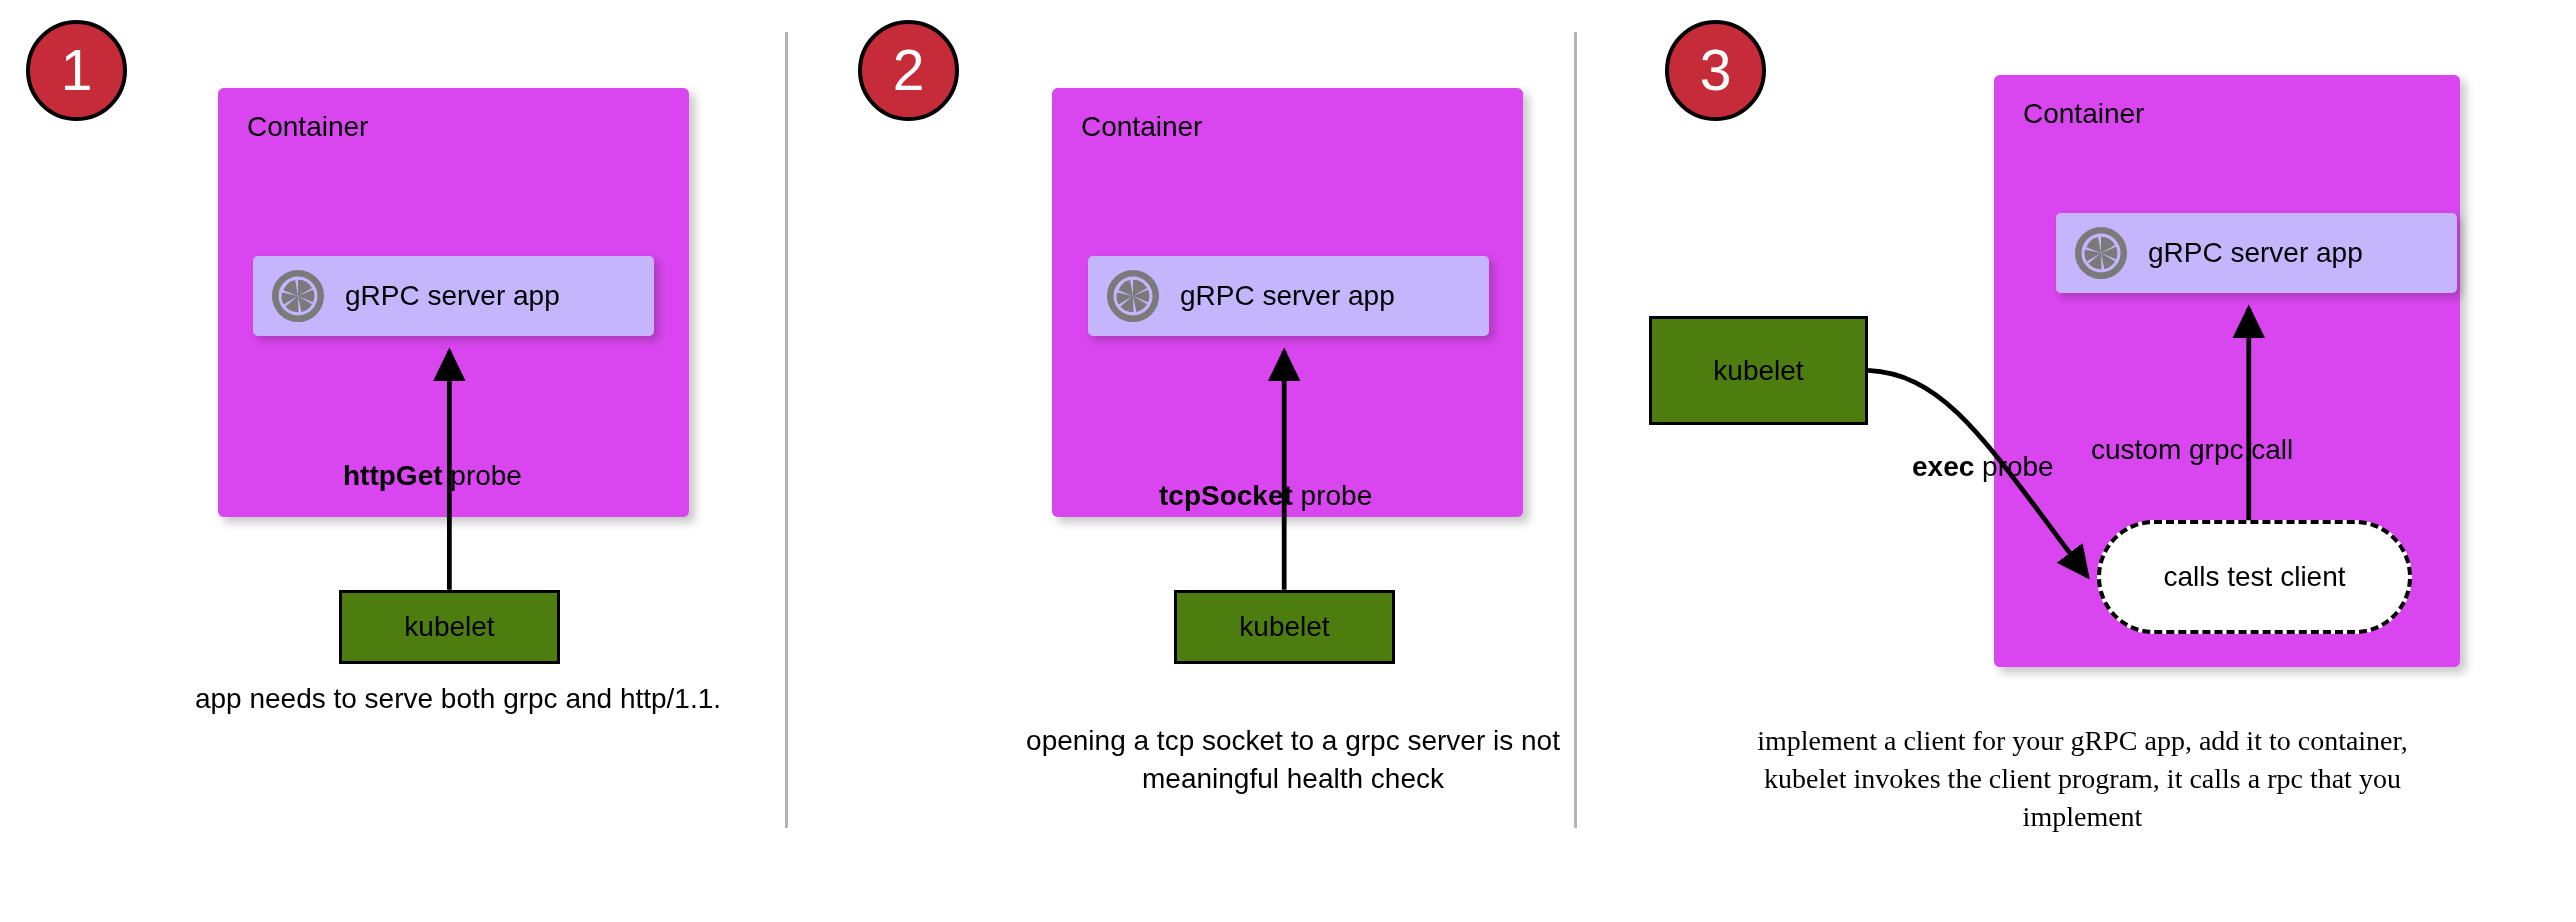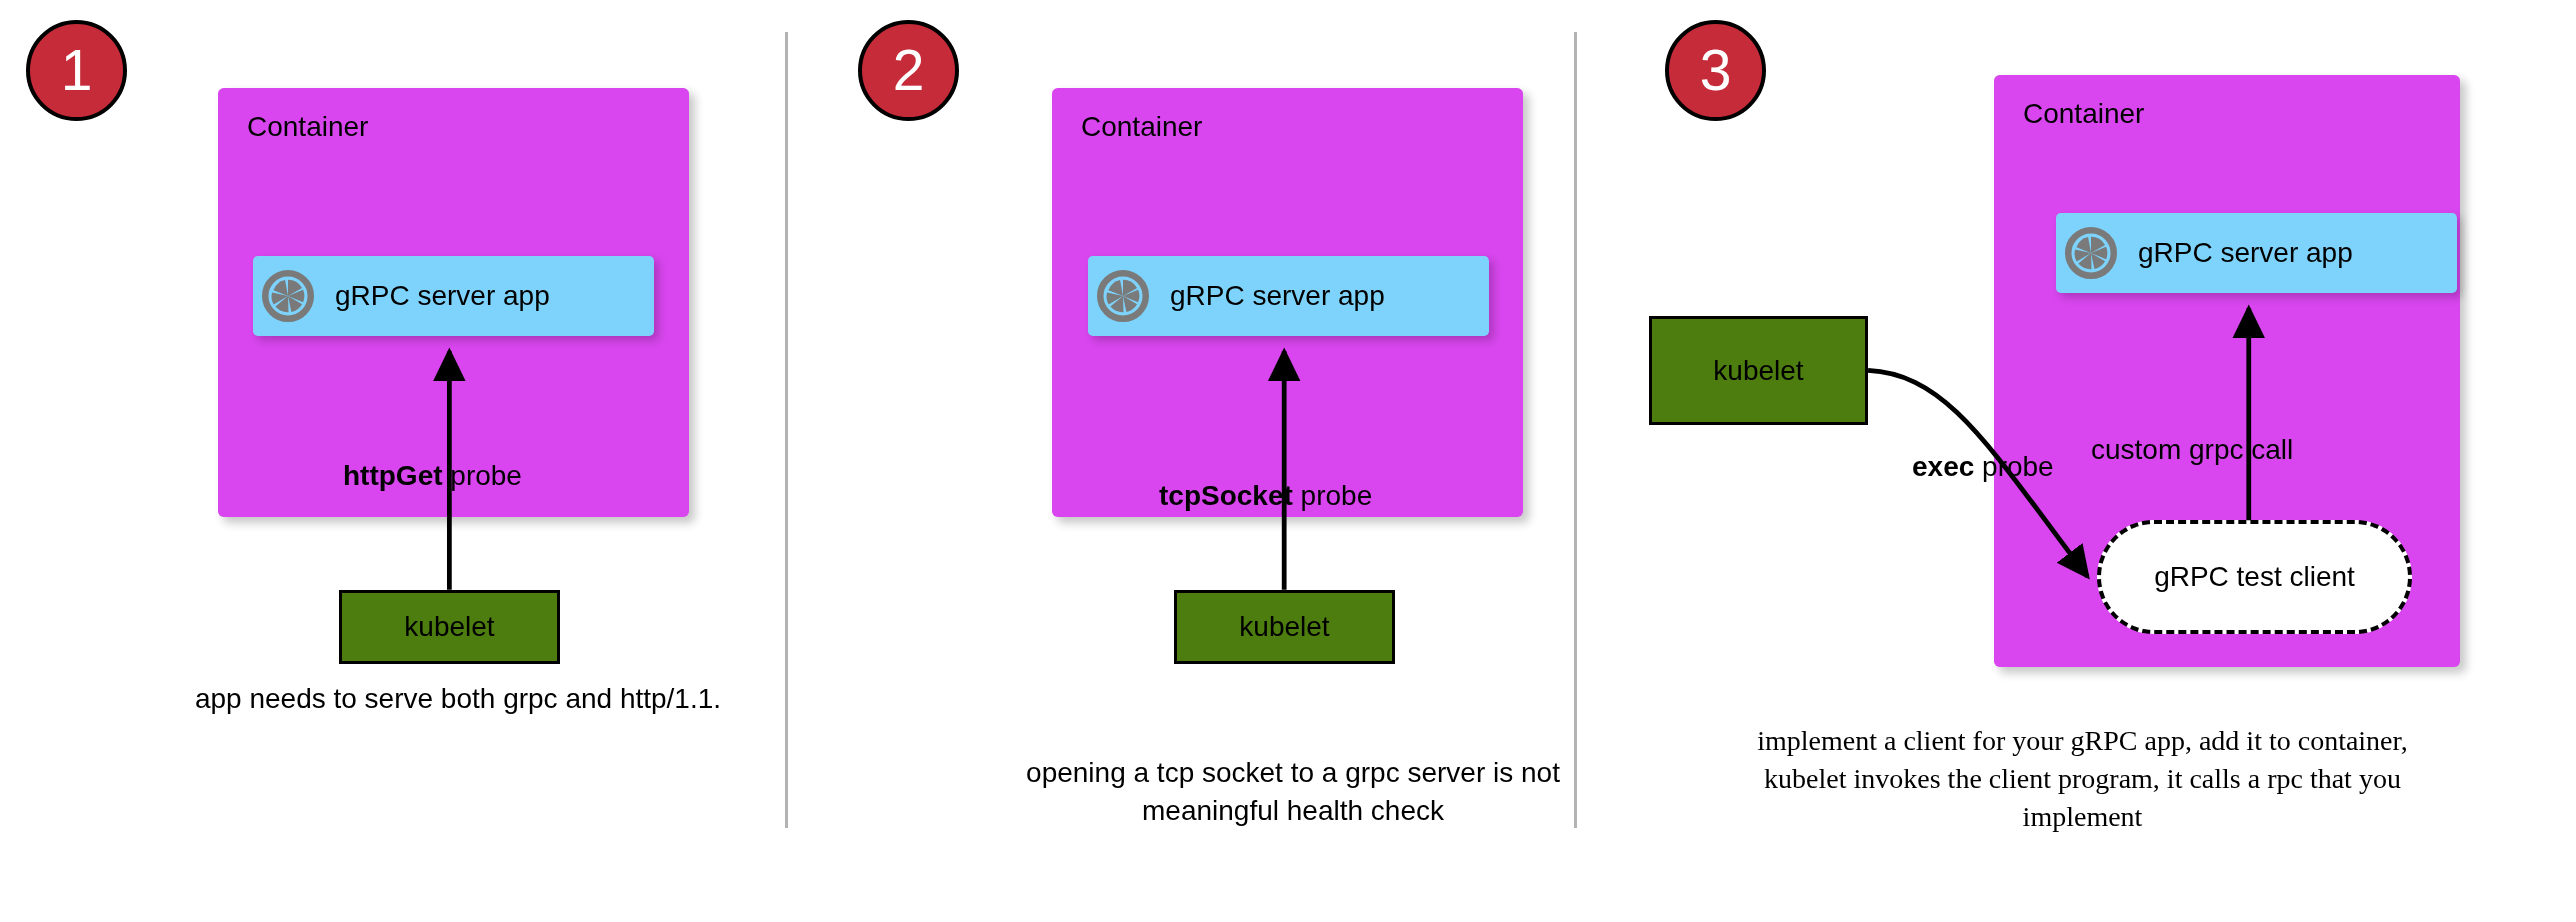"gRPC server app" .app-card { background: #7dd3fc -> #c4b5fd; padding-left: 9px -> 19px }
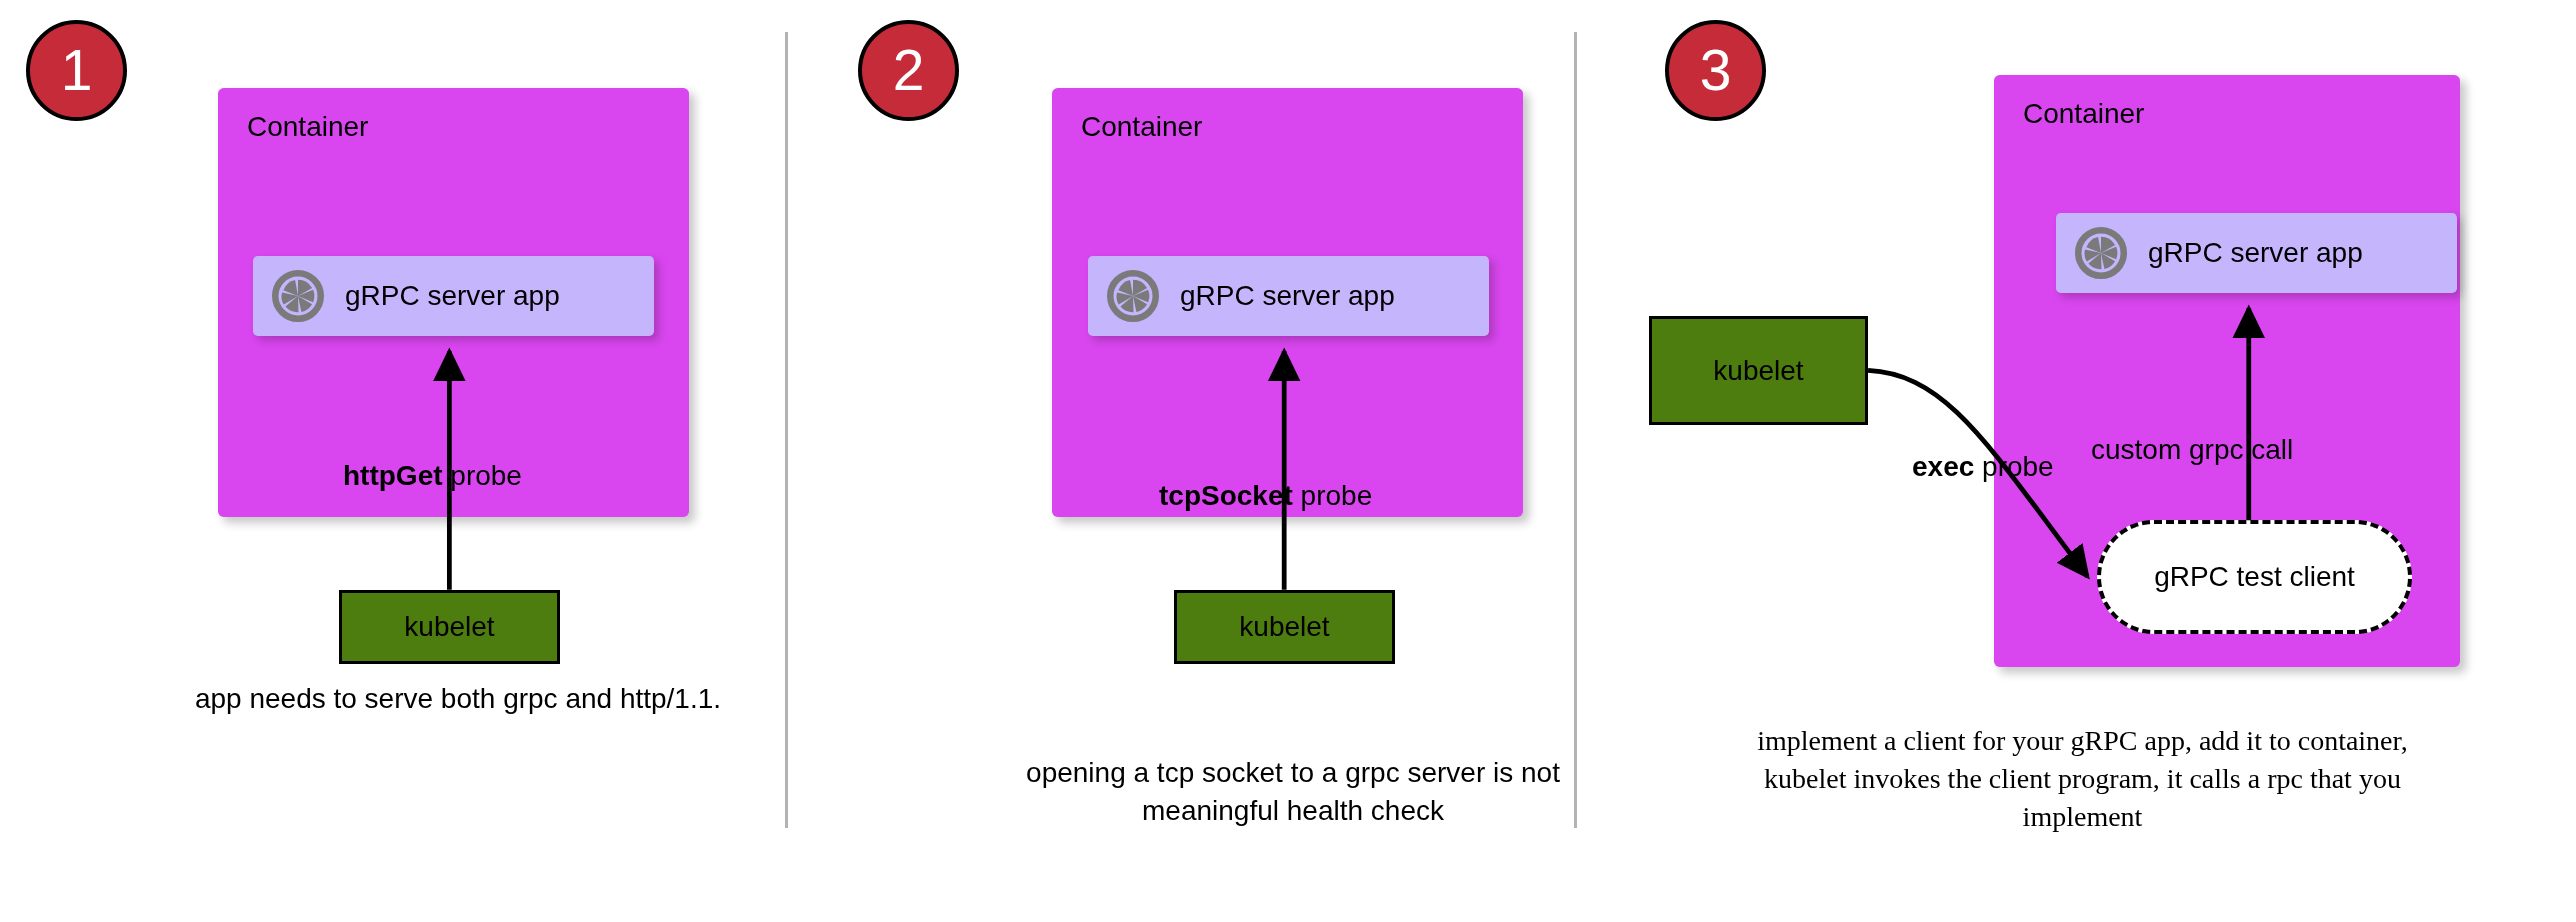"gRPC test client" span { text: gRPC -> calls }
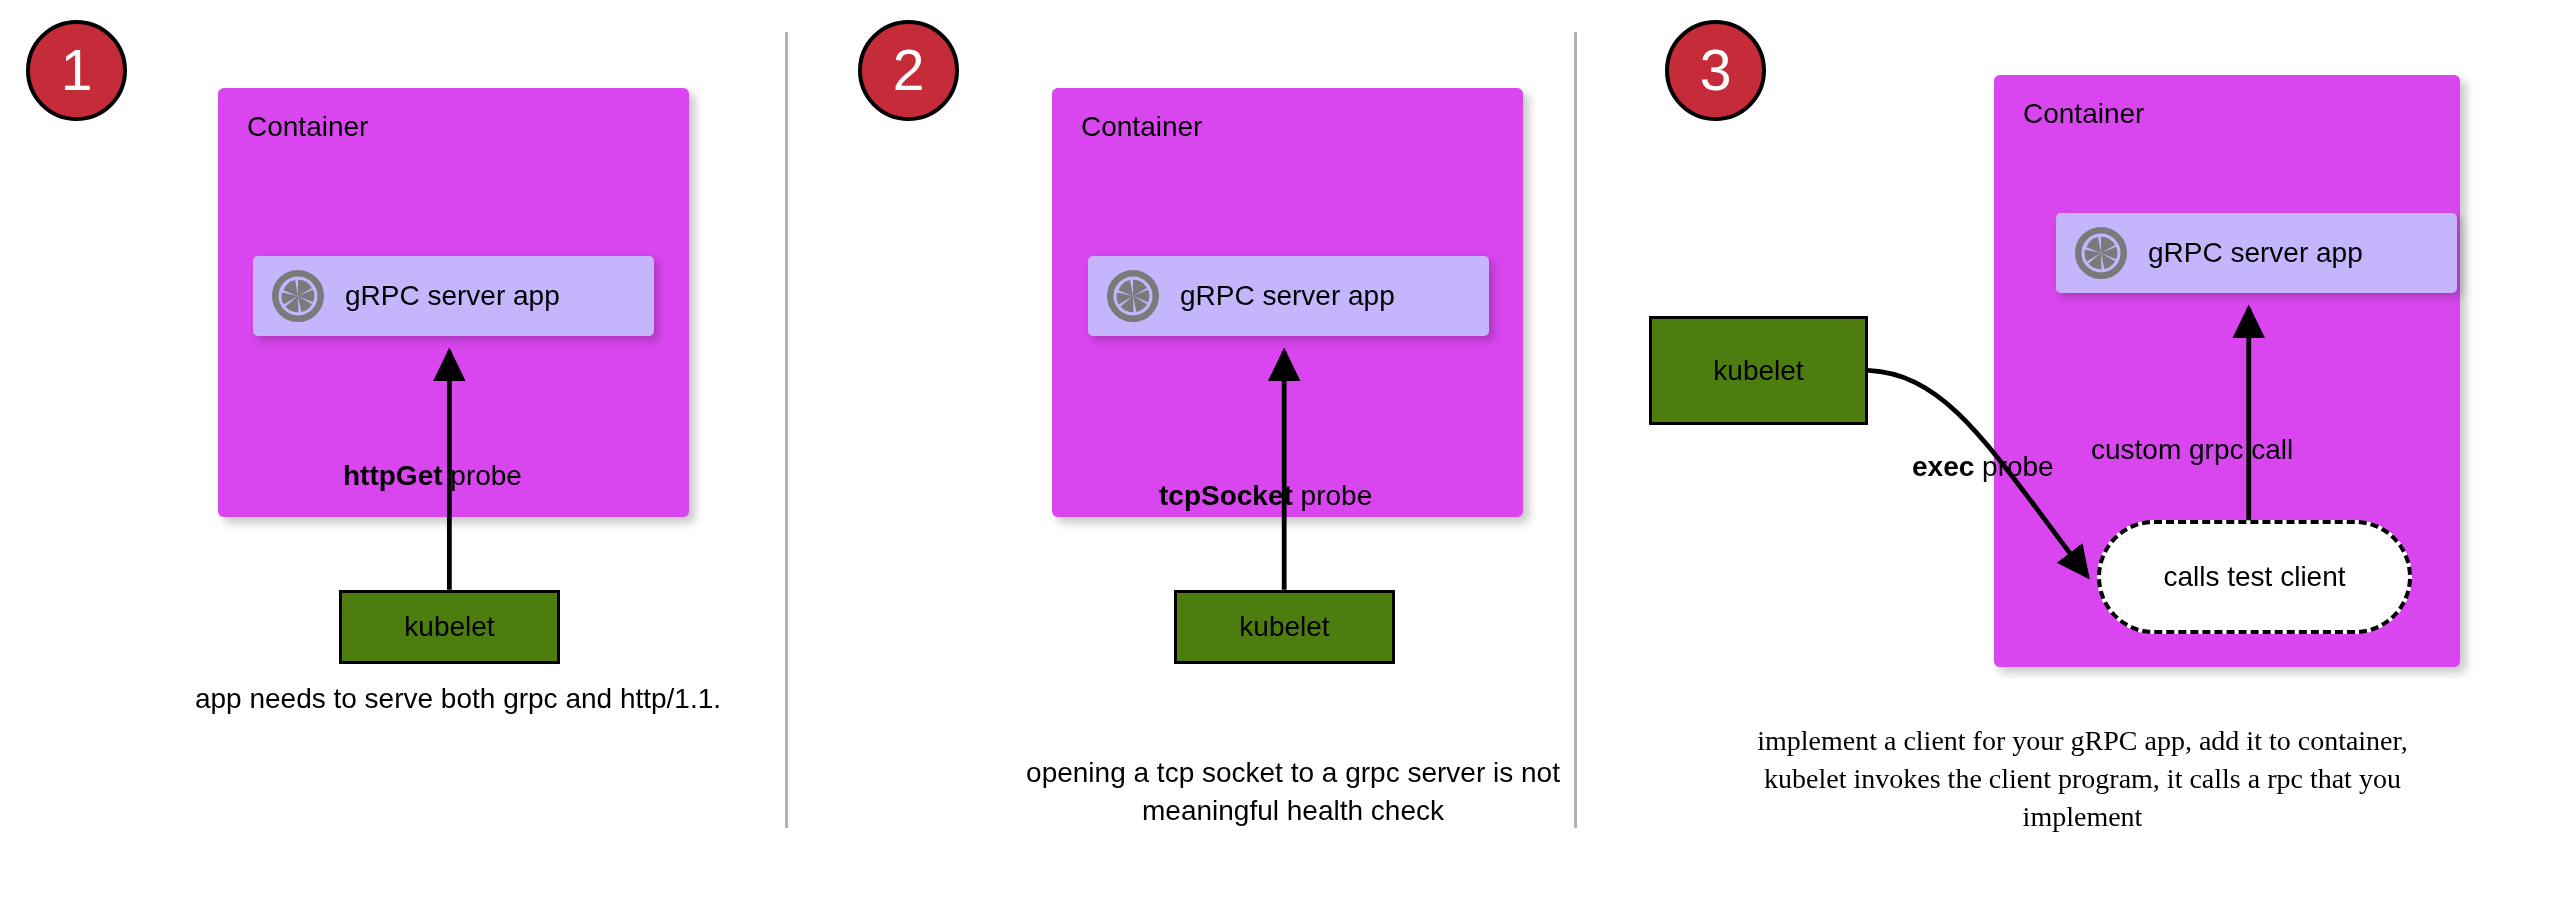"opening a tcp socket to" .cap2 { margin-top: 32px -> none }
